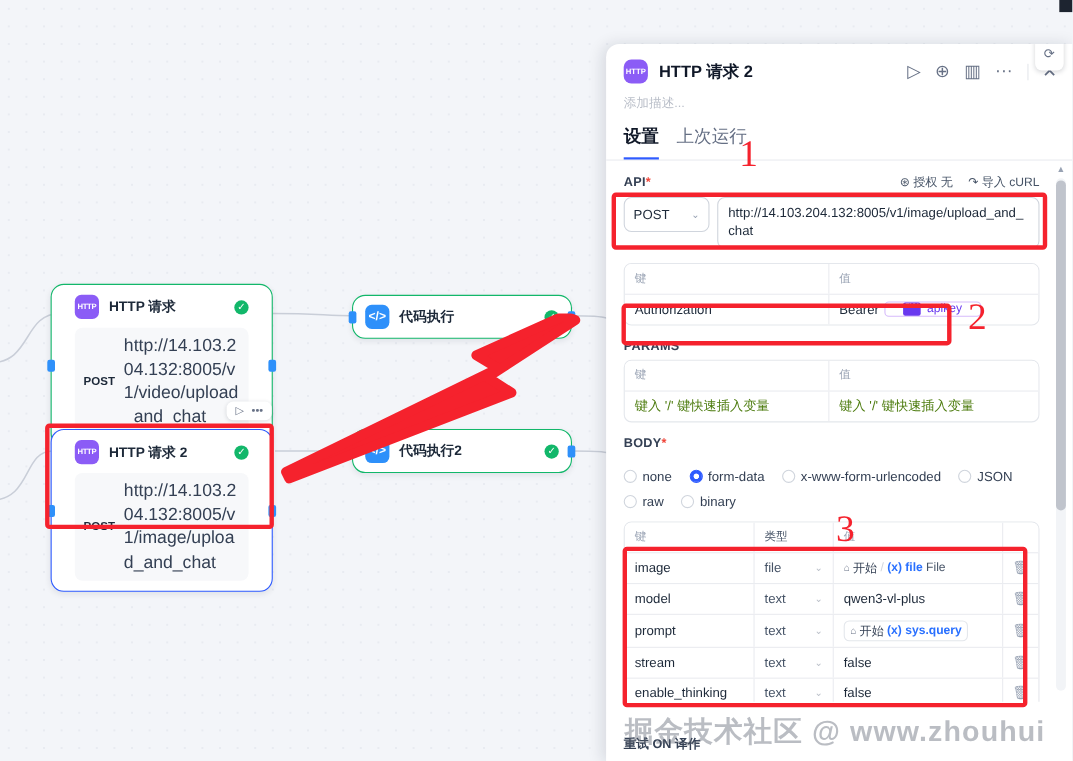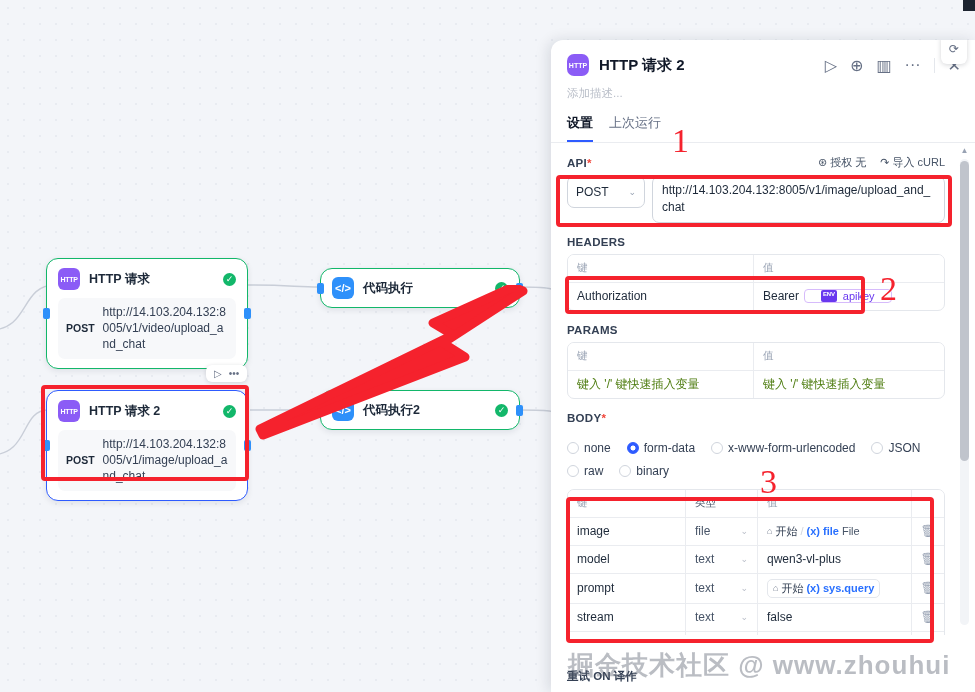"设置" .p-tab { font-size: 13px -> 16px }
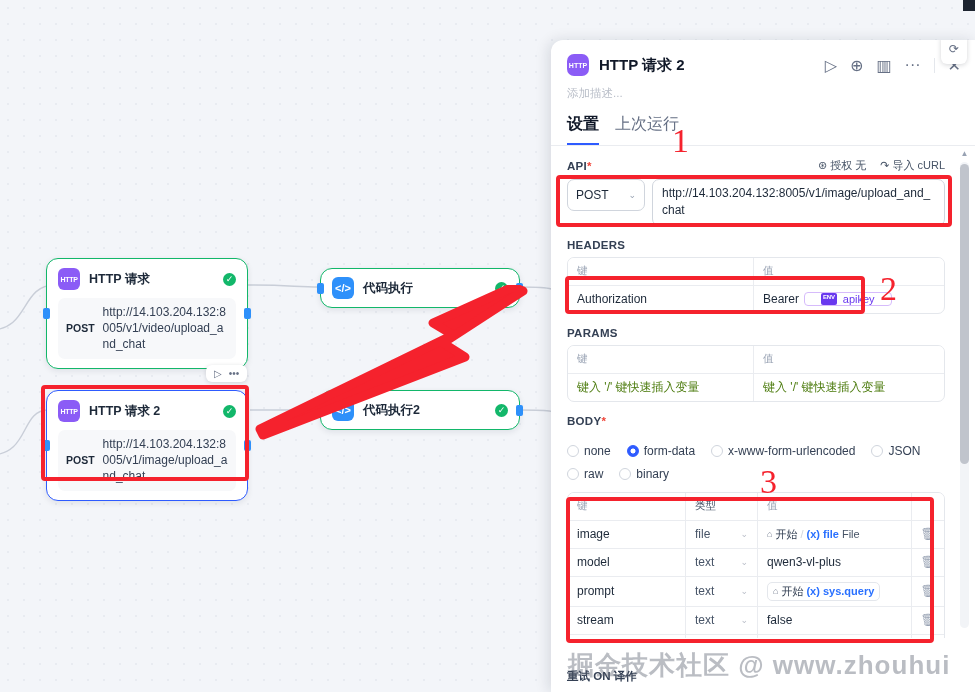"HEADERS" div.sec-label { html: <div>HEADERS</div> -> none }
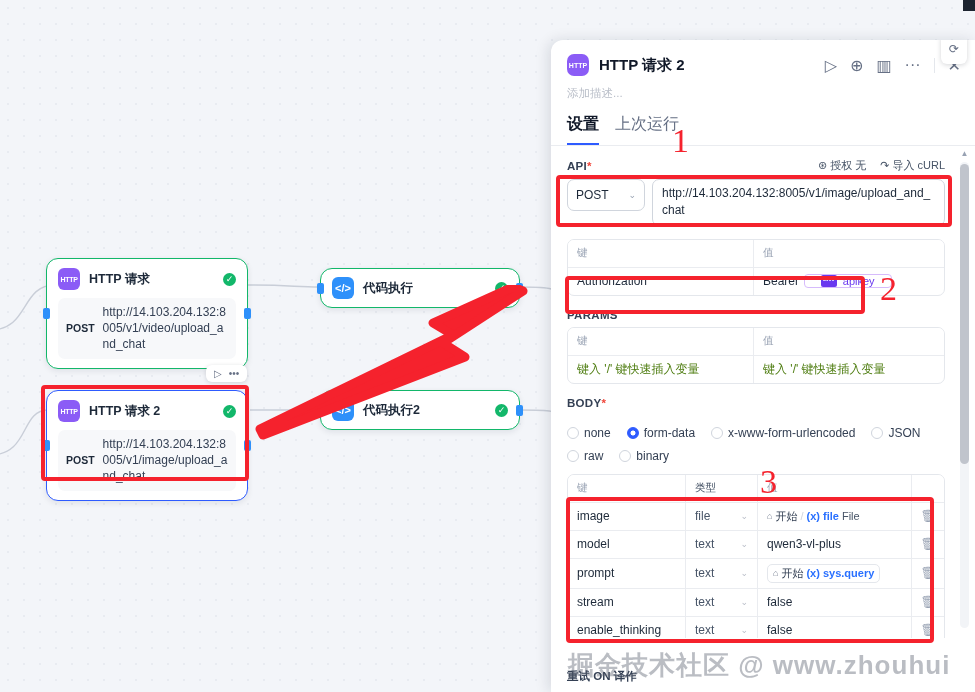"HTTP 请求" .node { padding: 9px 11px -> 9px 21px }
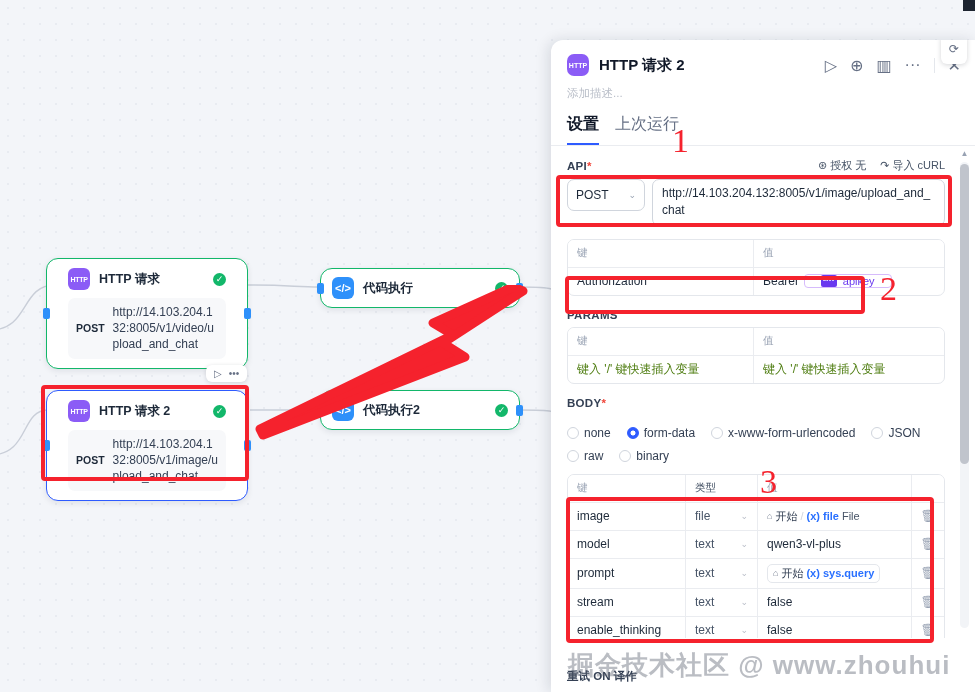"http://14.103.204.132:8005/v1/video/uplo" .node-url { font-size: 12px -> 16px }
